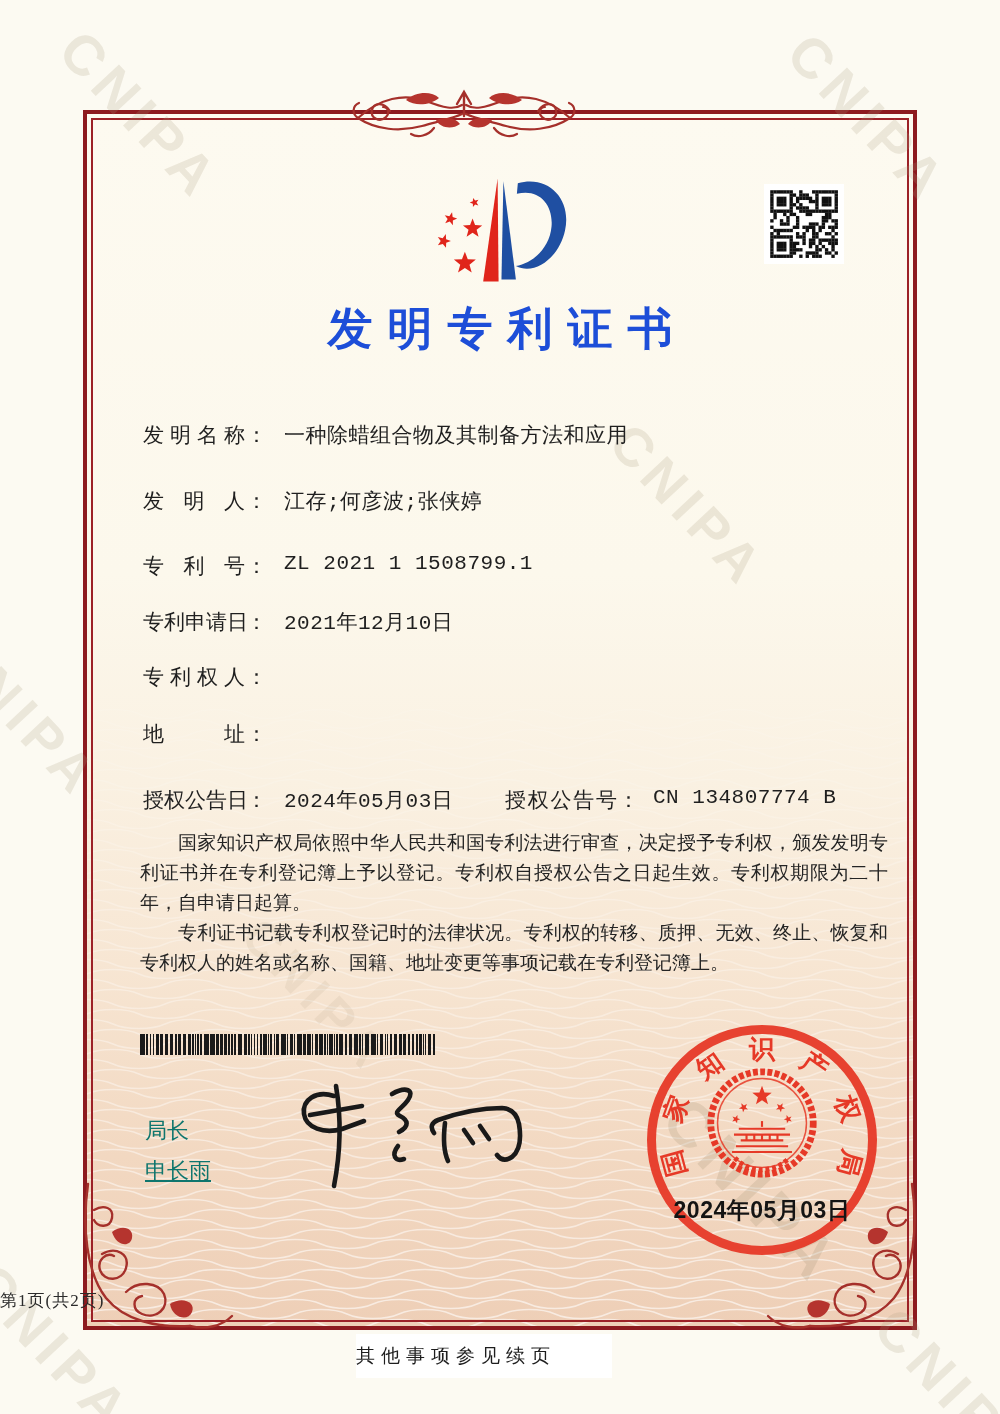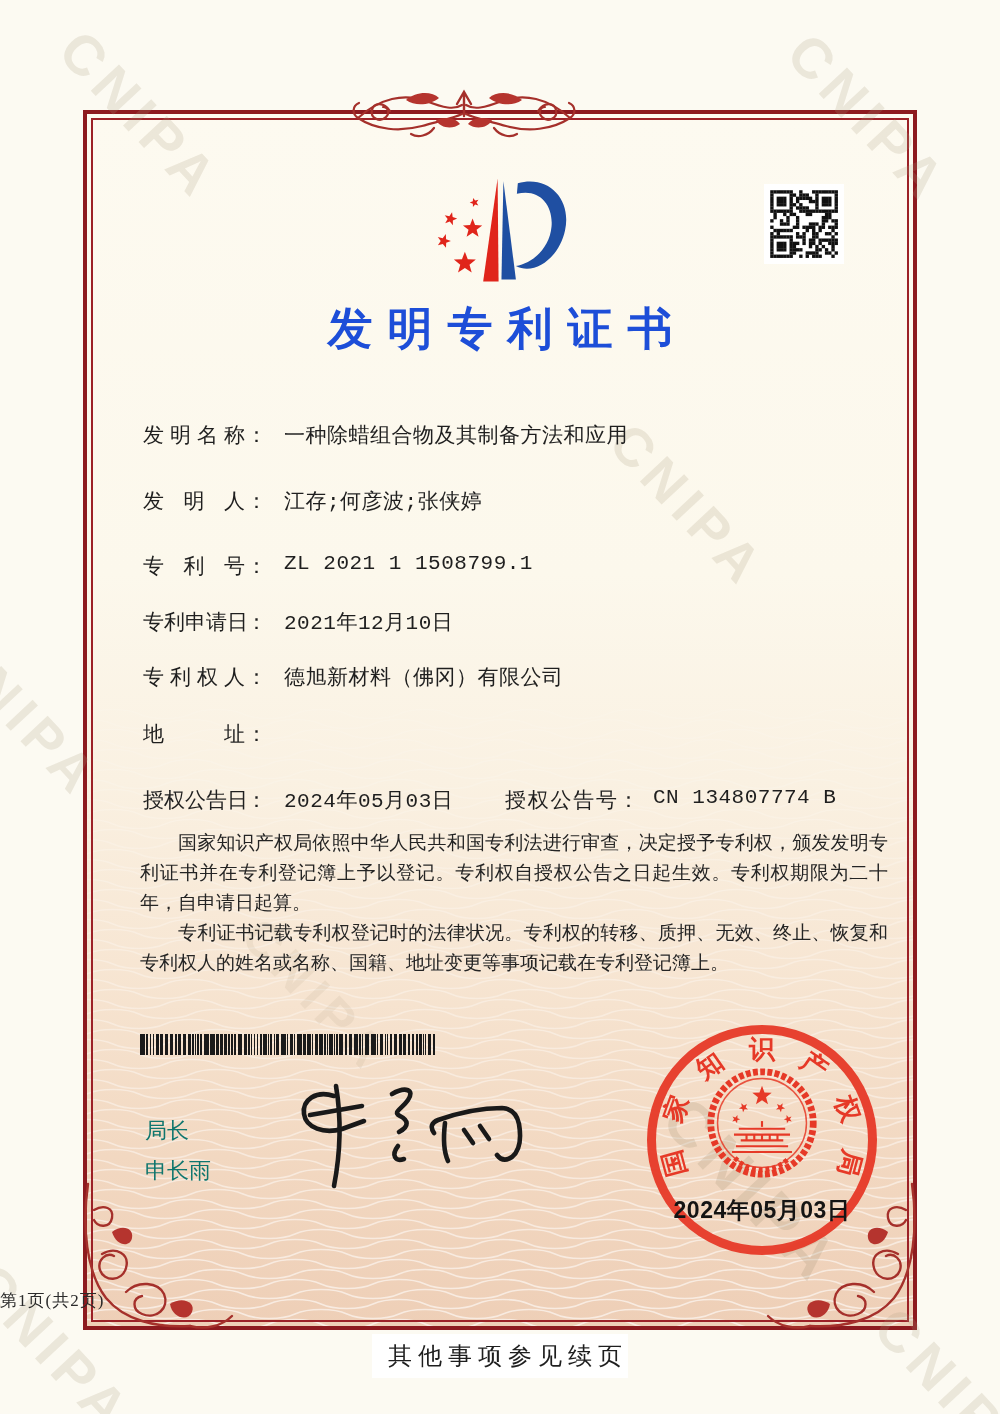"德旭新材料（佛冈）有限公司" span.fval { html: <span>德旭新材料（佛冈）有限公司</span> -> none }
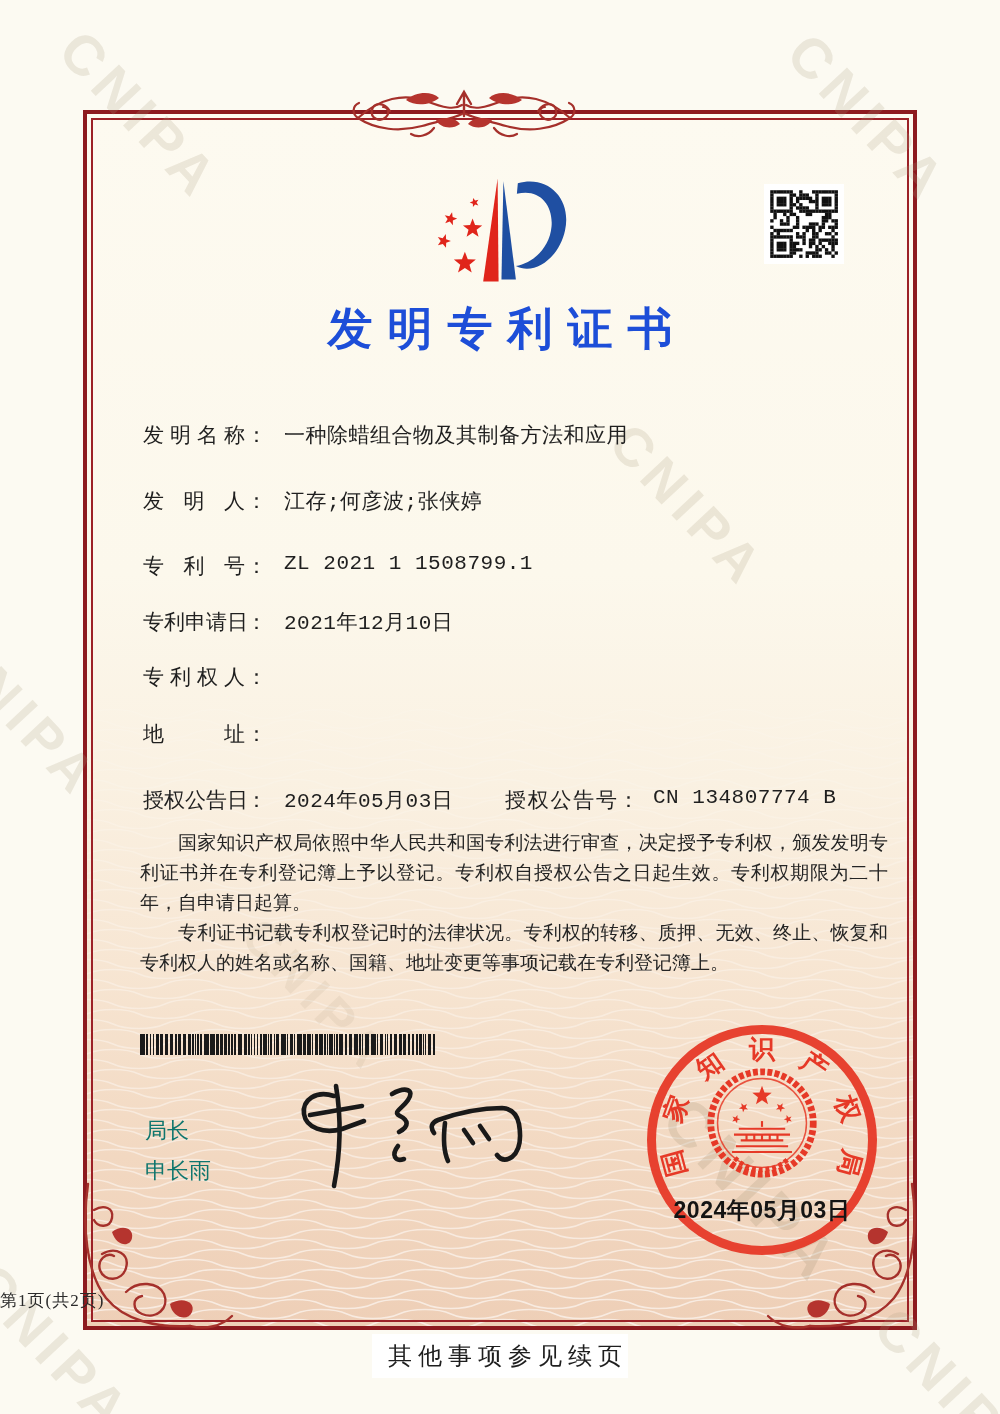"申长雨" div.director { text-decoration: none -> underline }
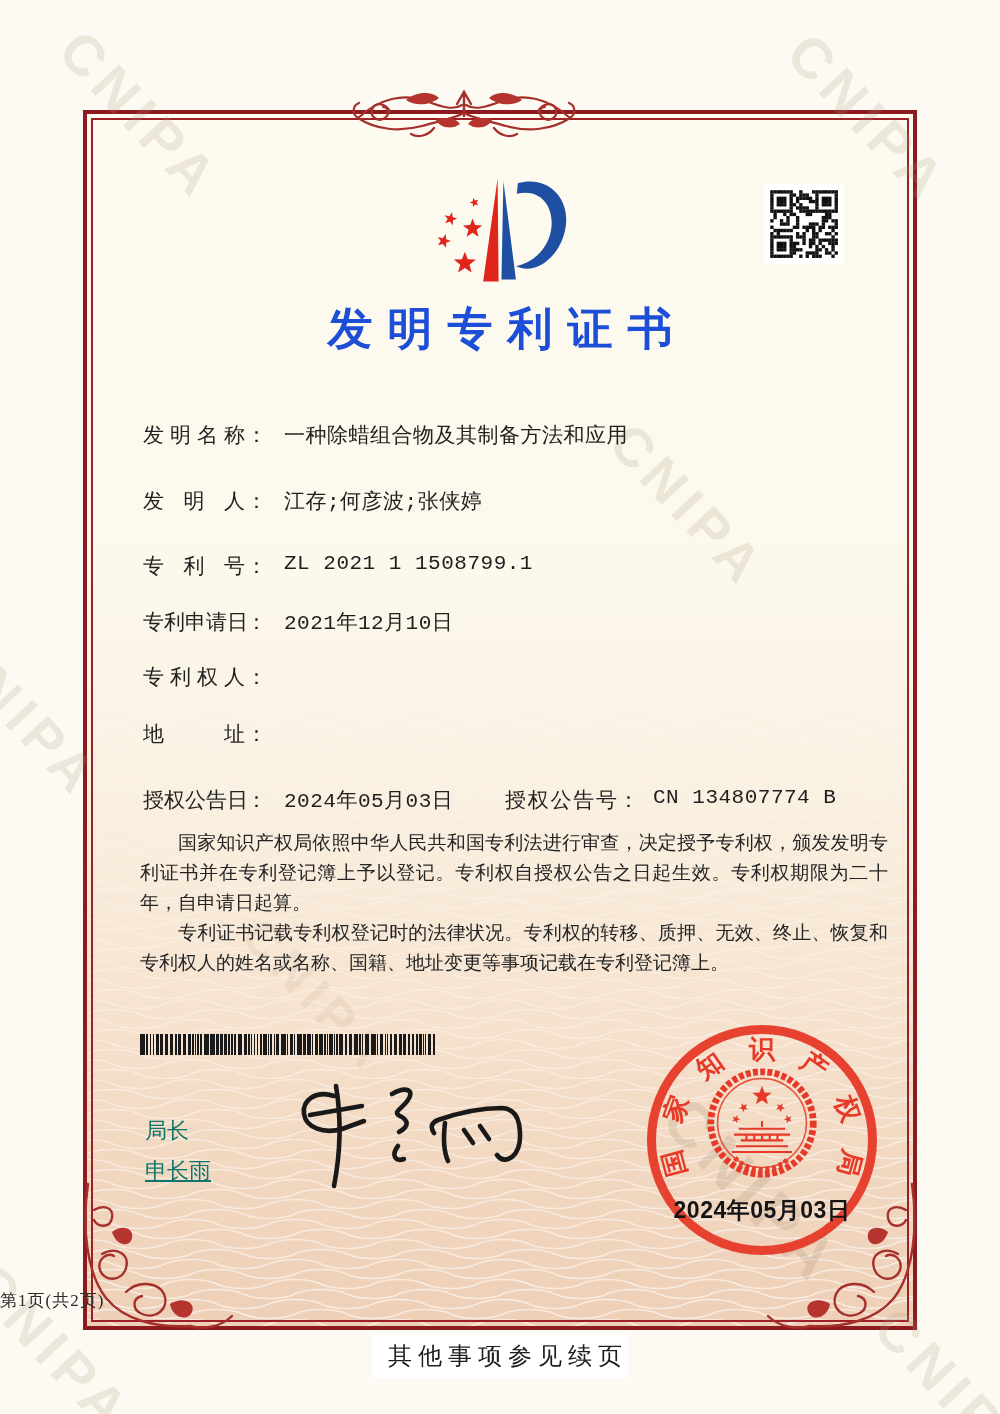"其他事项参见续页" .cont-note { font-size: 24px -> 19px; left: 372px -> 356px; text-align: right -> left }
